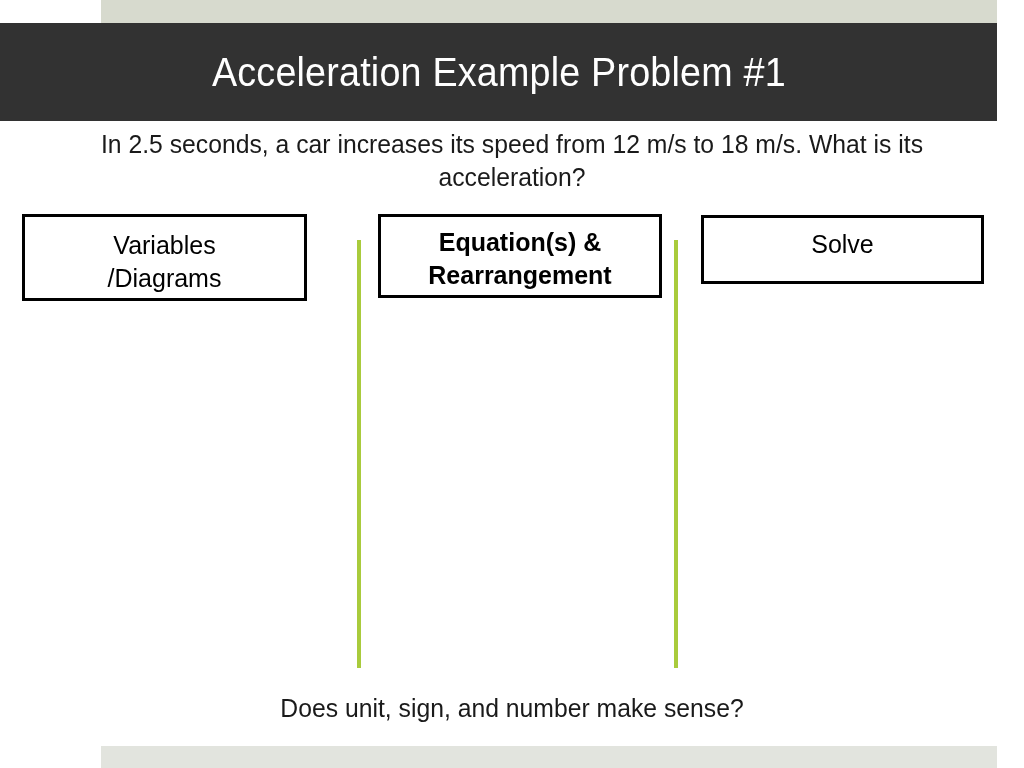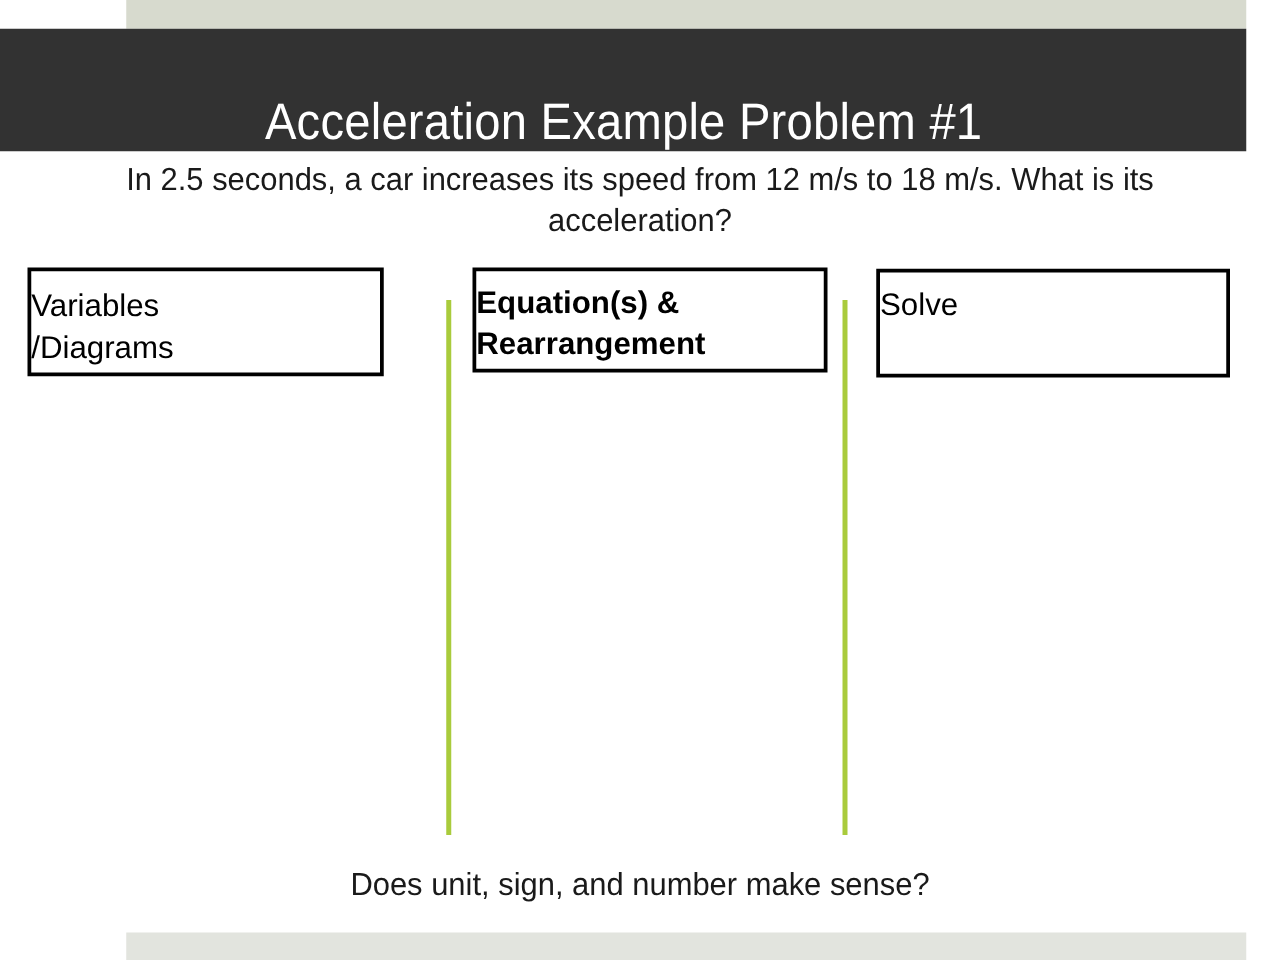"Acceleration Example Problem #1" .title-bar { align-items: flex-end -> center }
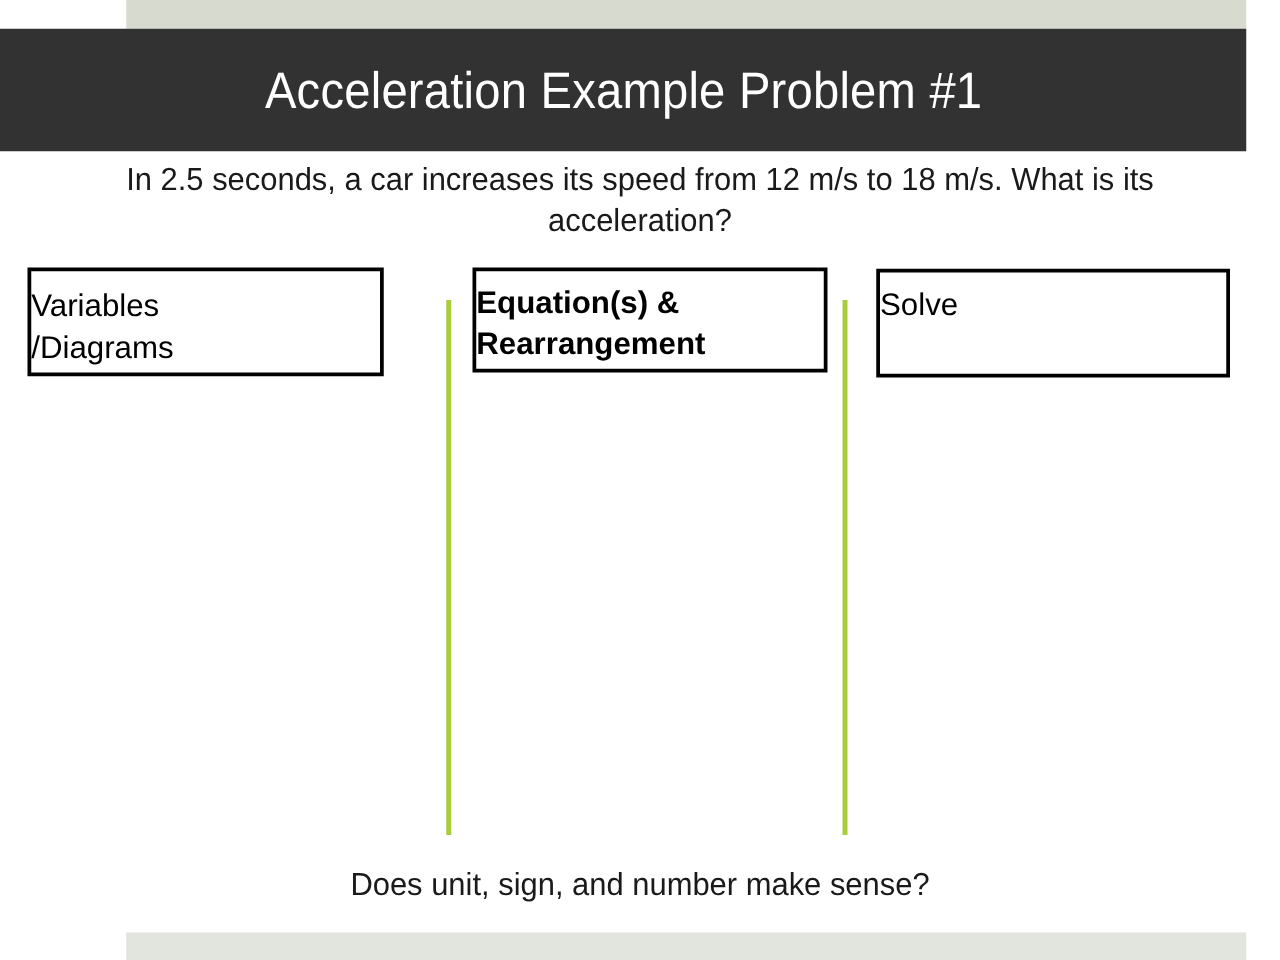"Variables" .step-box { text-align: left -> center }
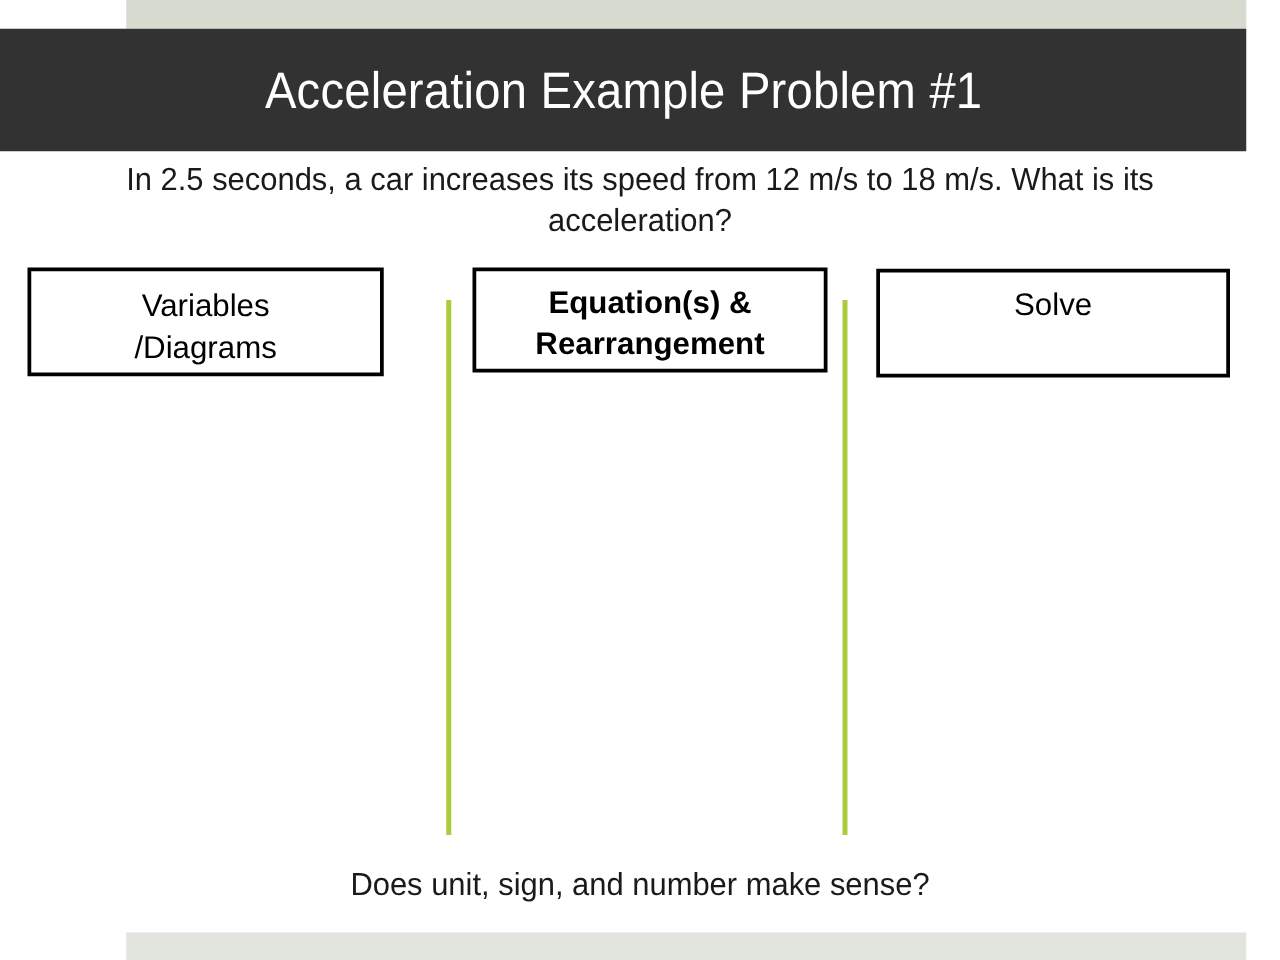"Solve" .box-solve { height: 87px -> 69px }
